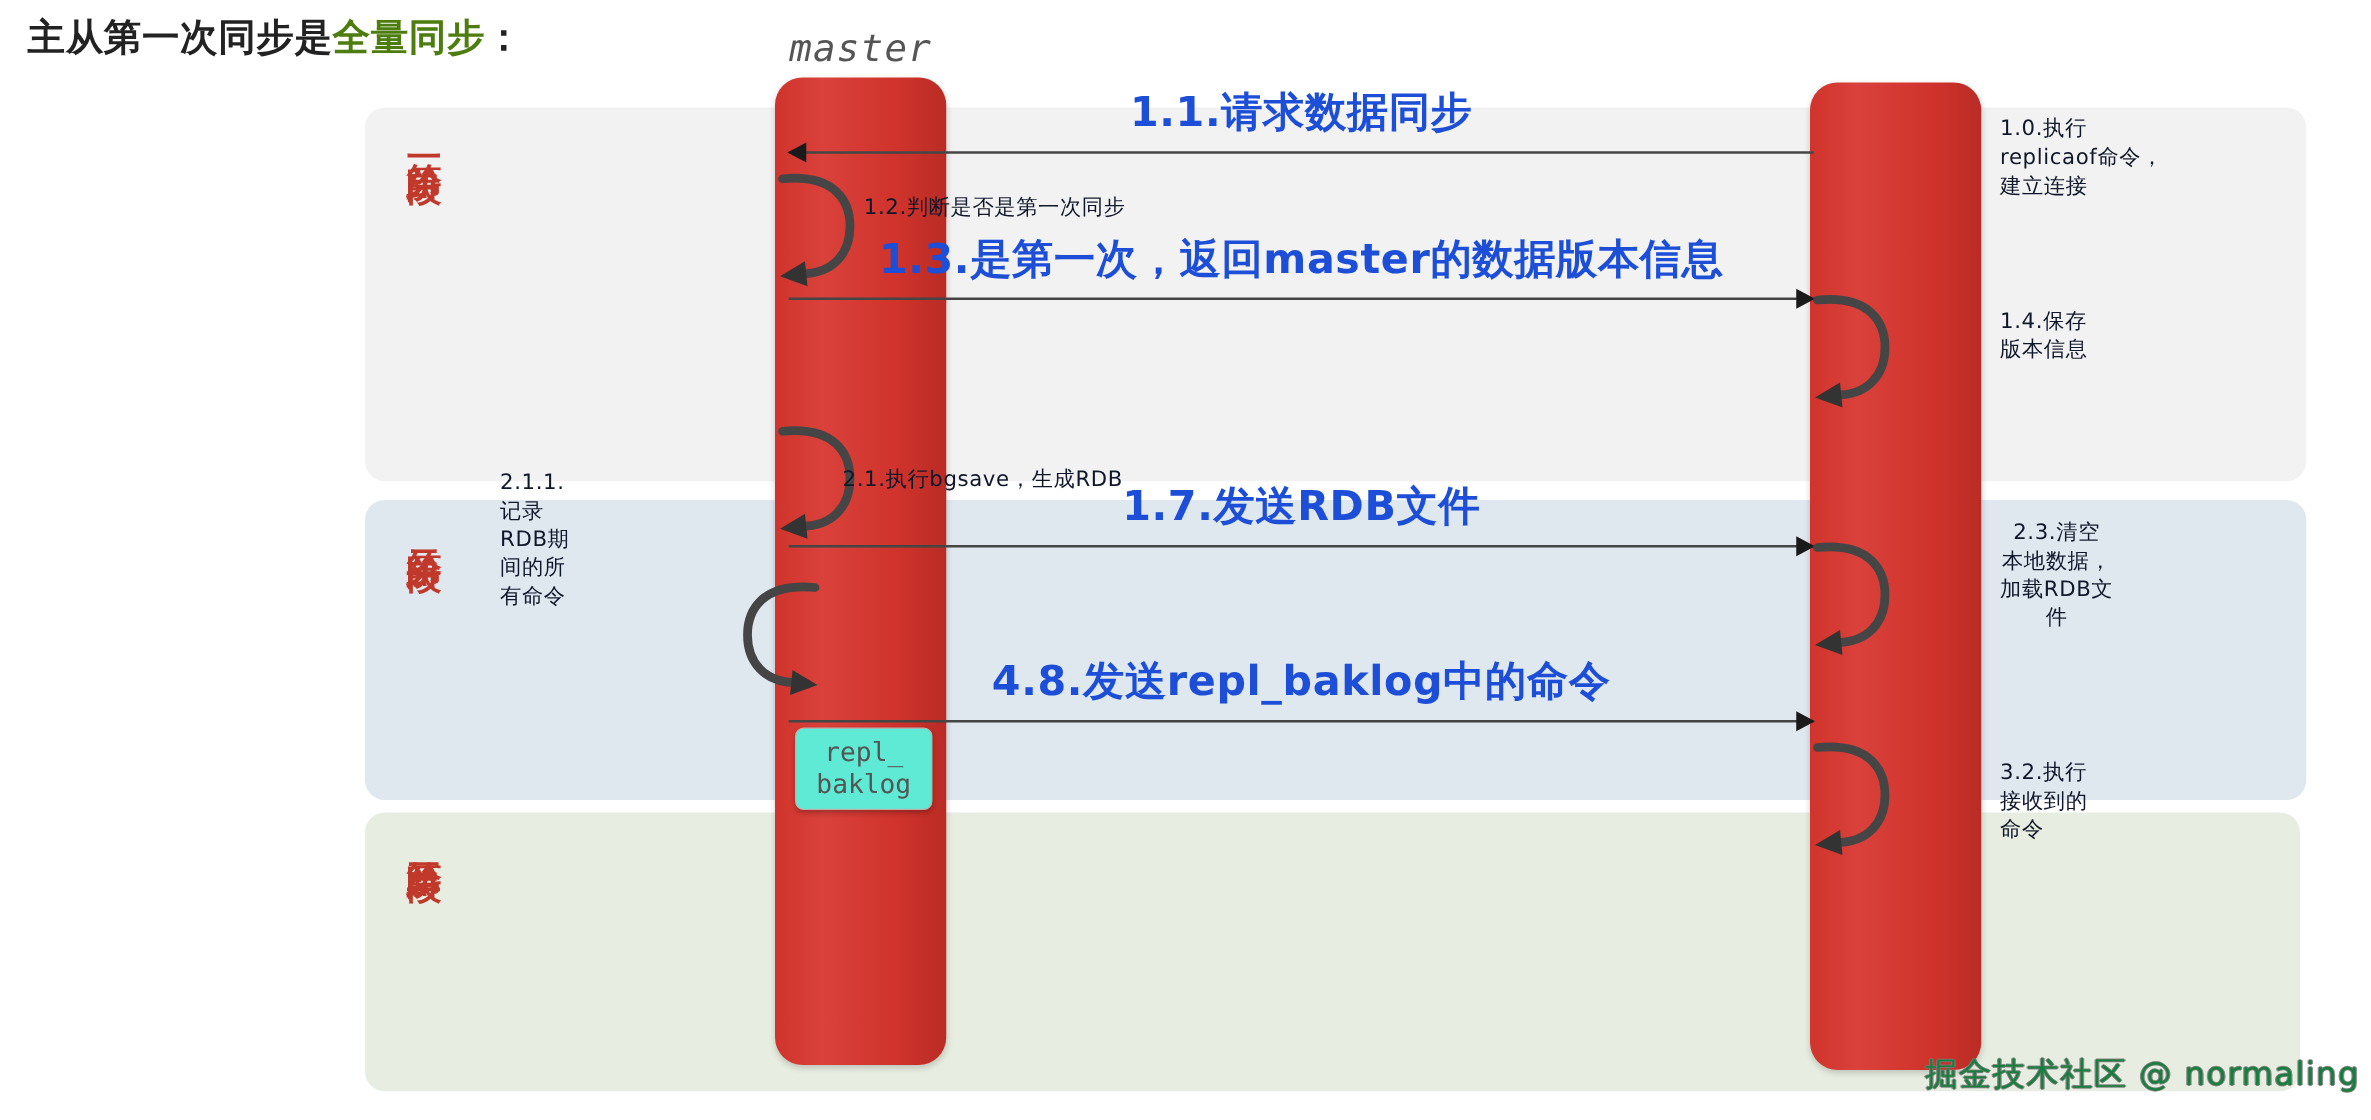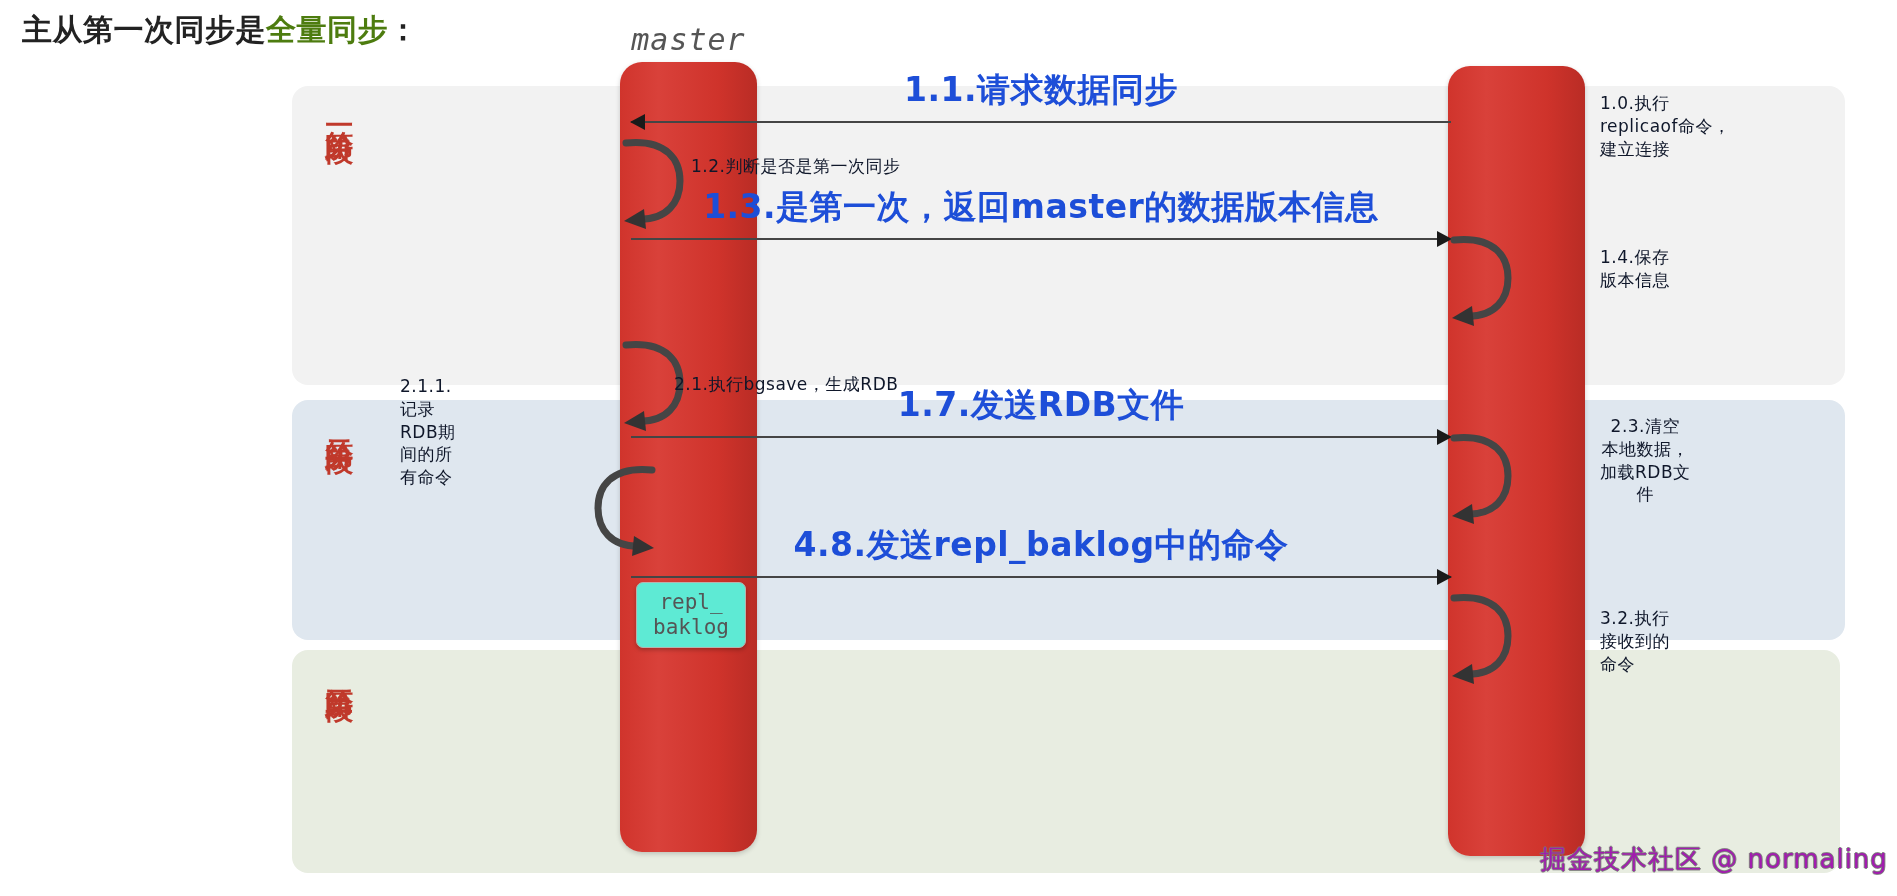"掘金技术社区 @ normaling" #watermark { color: #a21caf -> #15803d }
